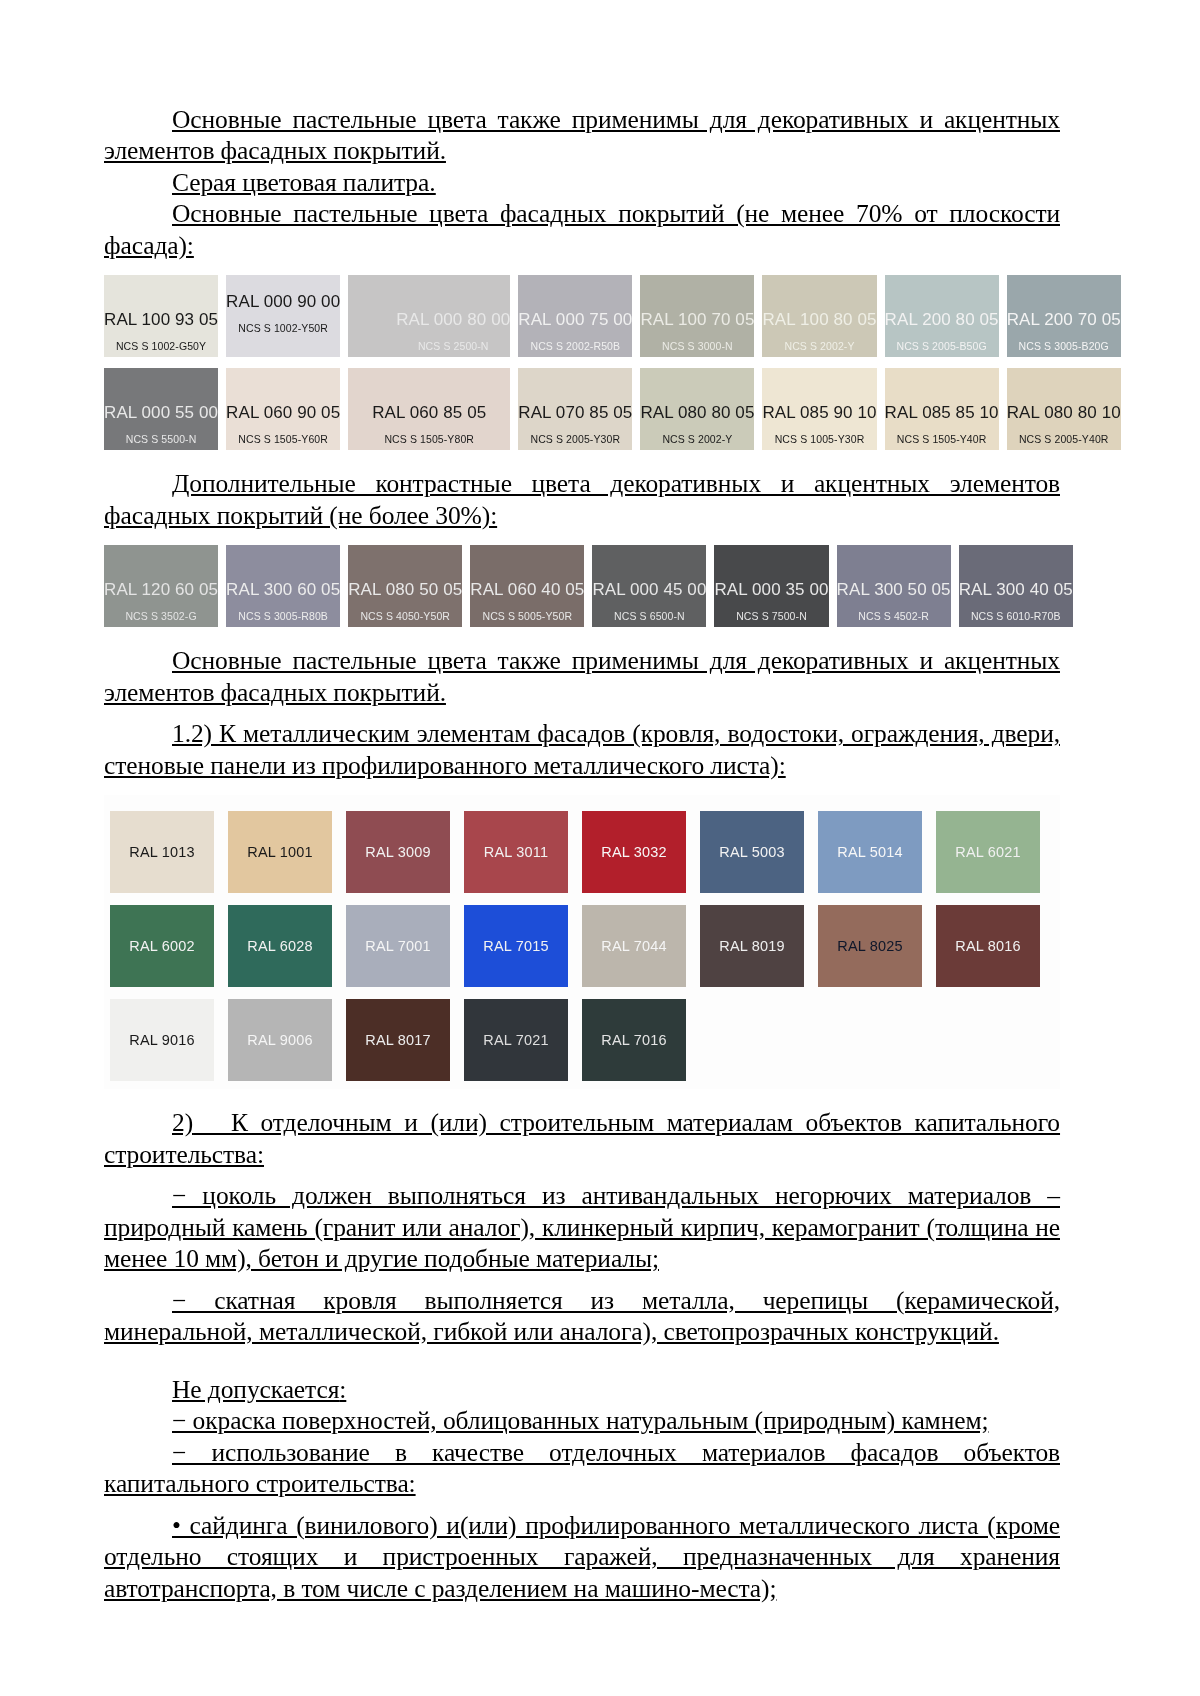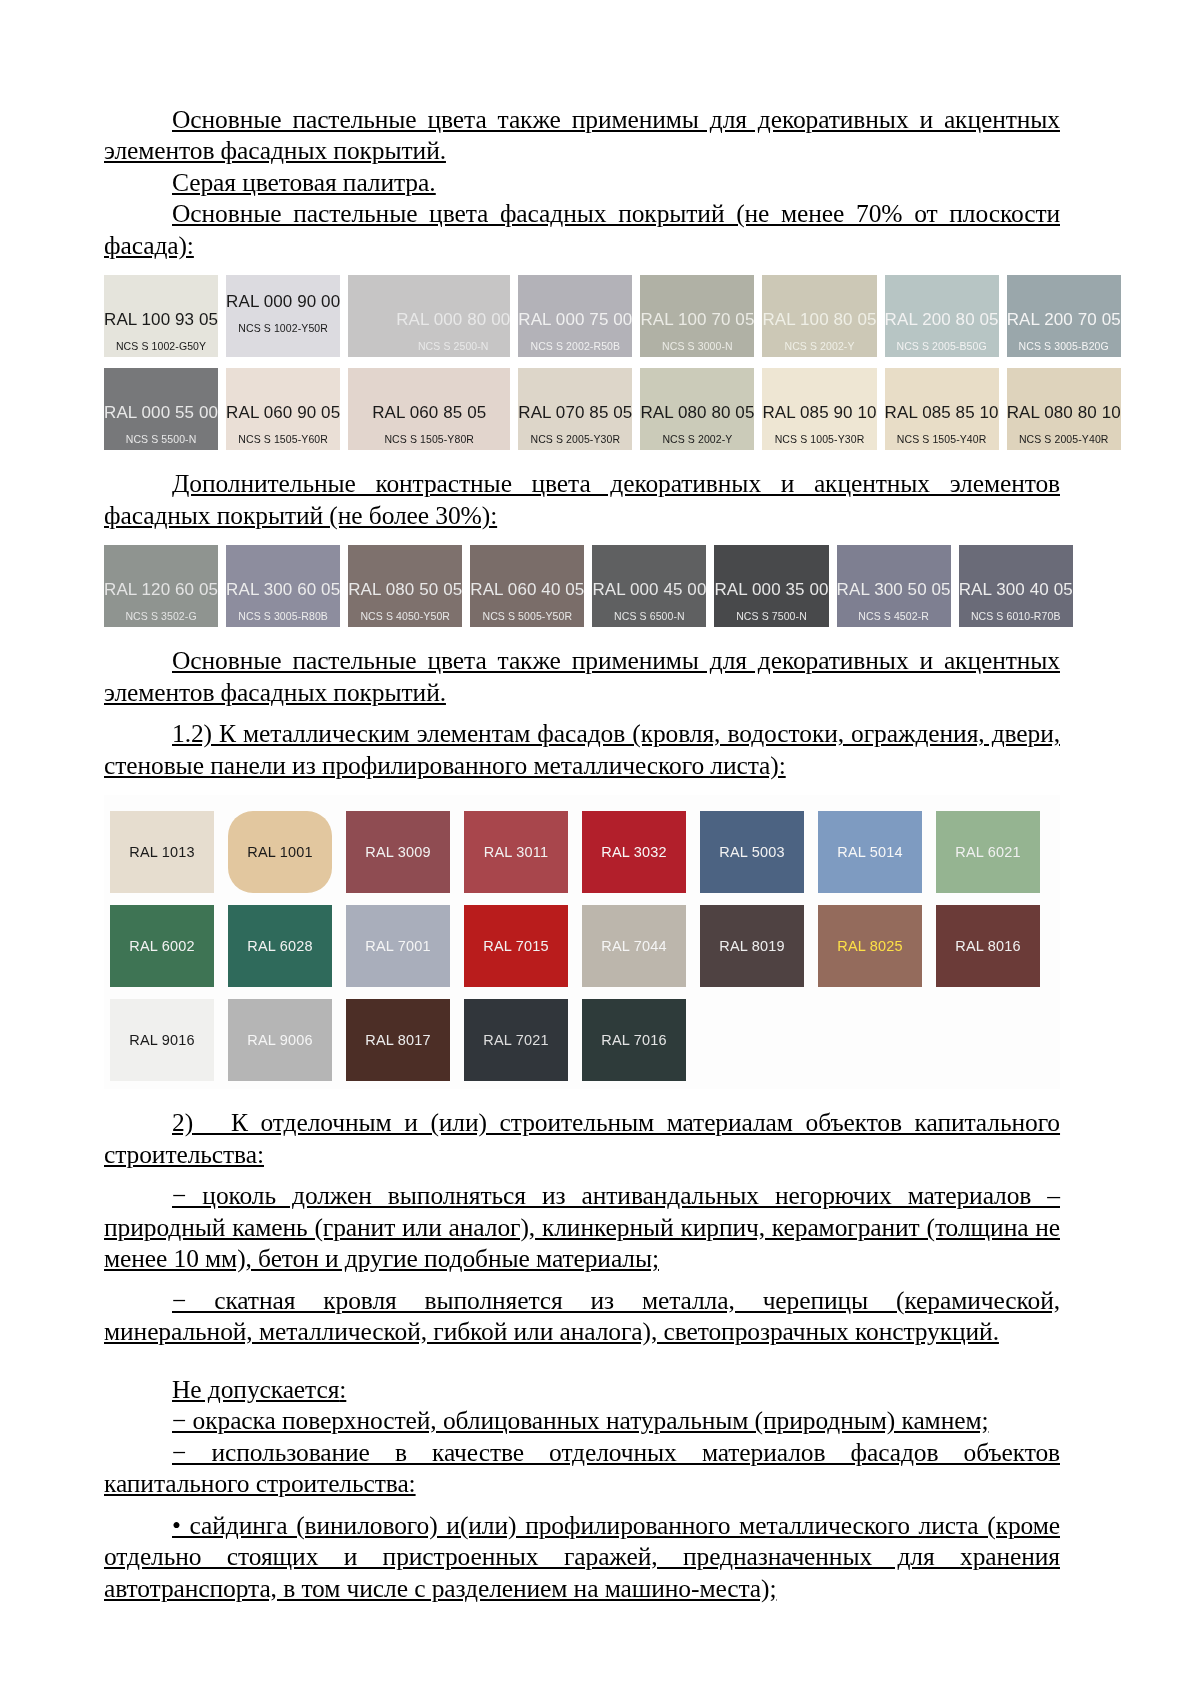"RAL 1001" div.msw { border-radius: 25px -> none }
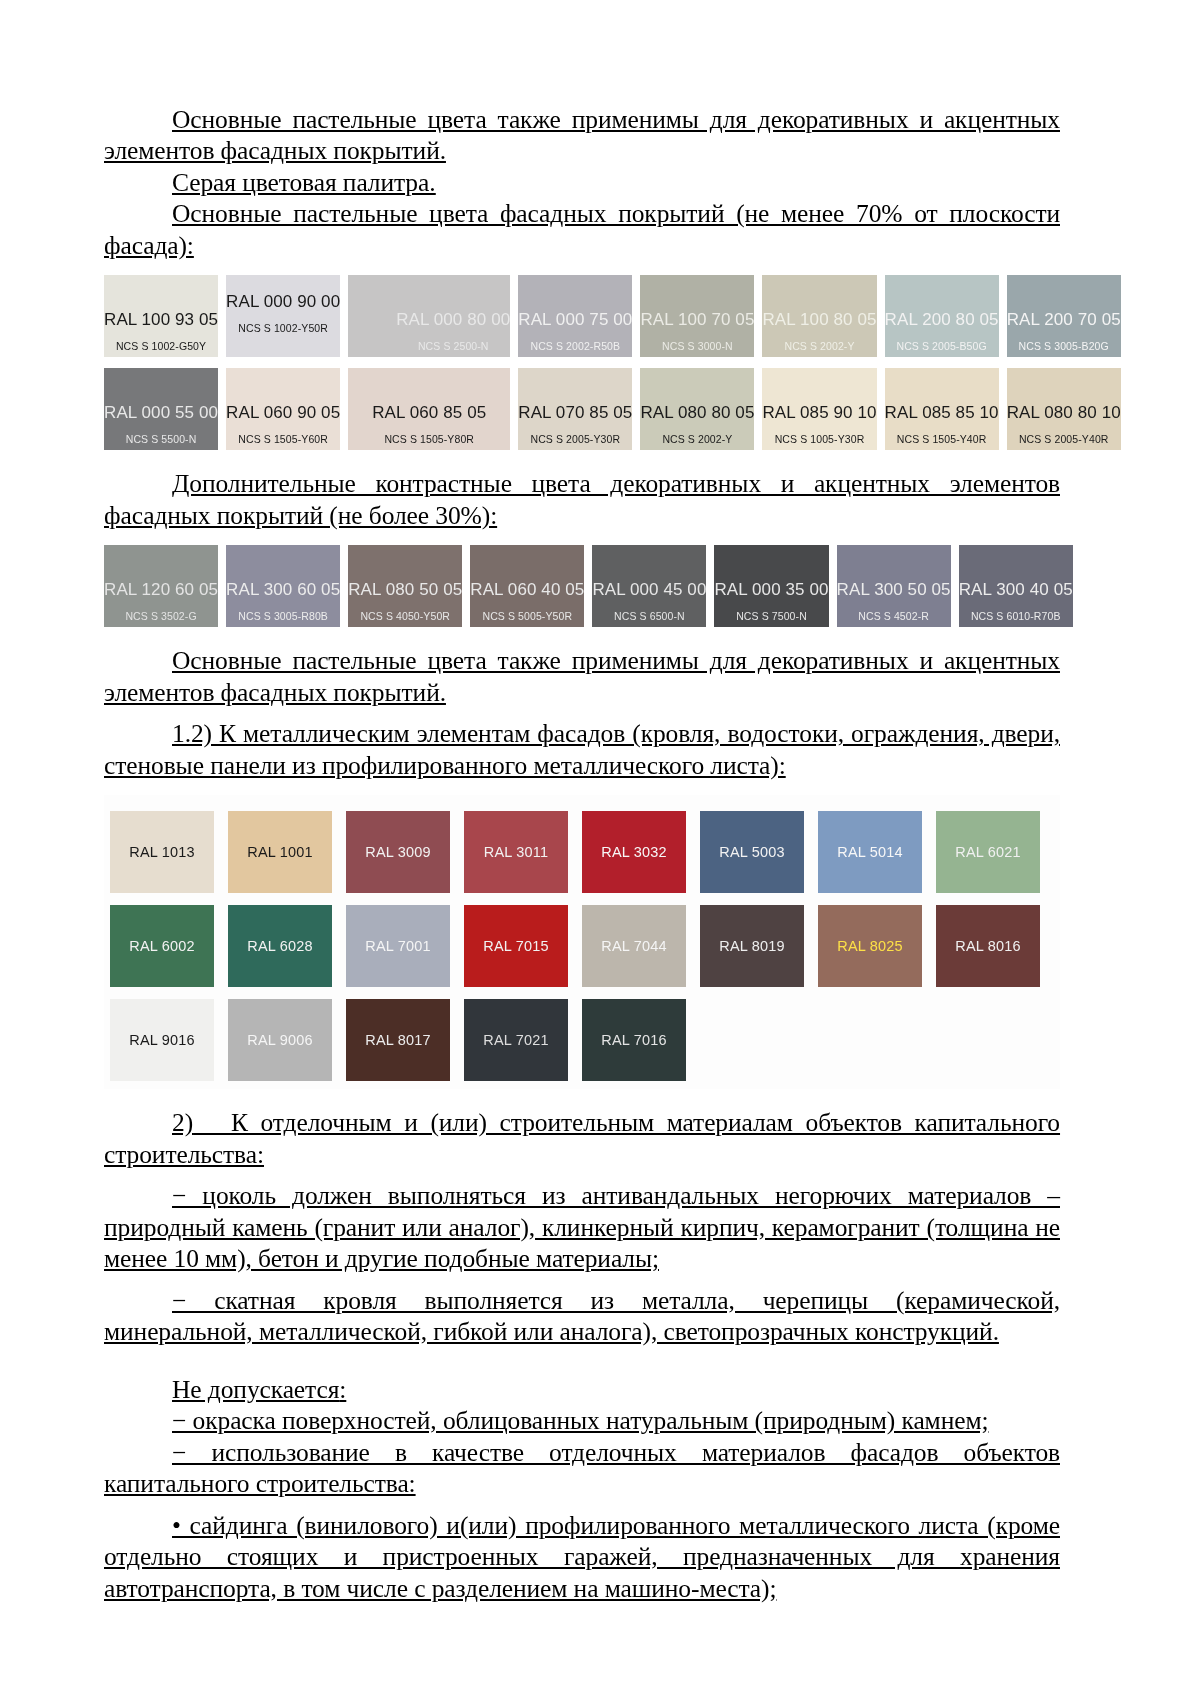"RAL 7015" div.msw { background: #b91c1c -> #1d4ed8 }
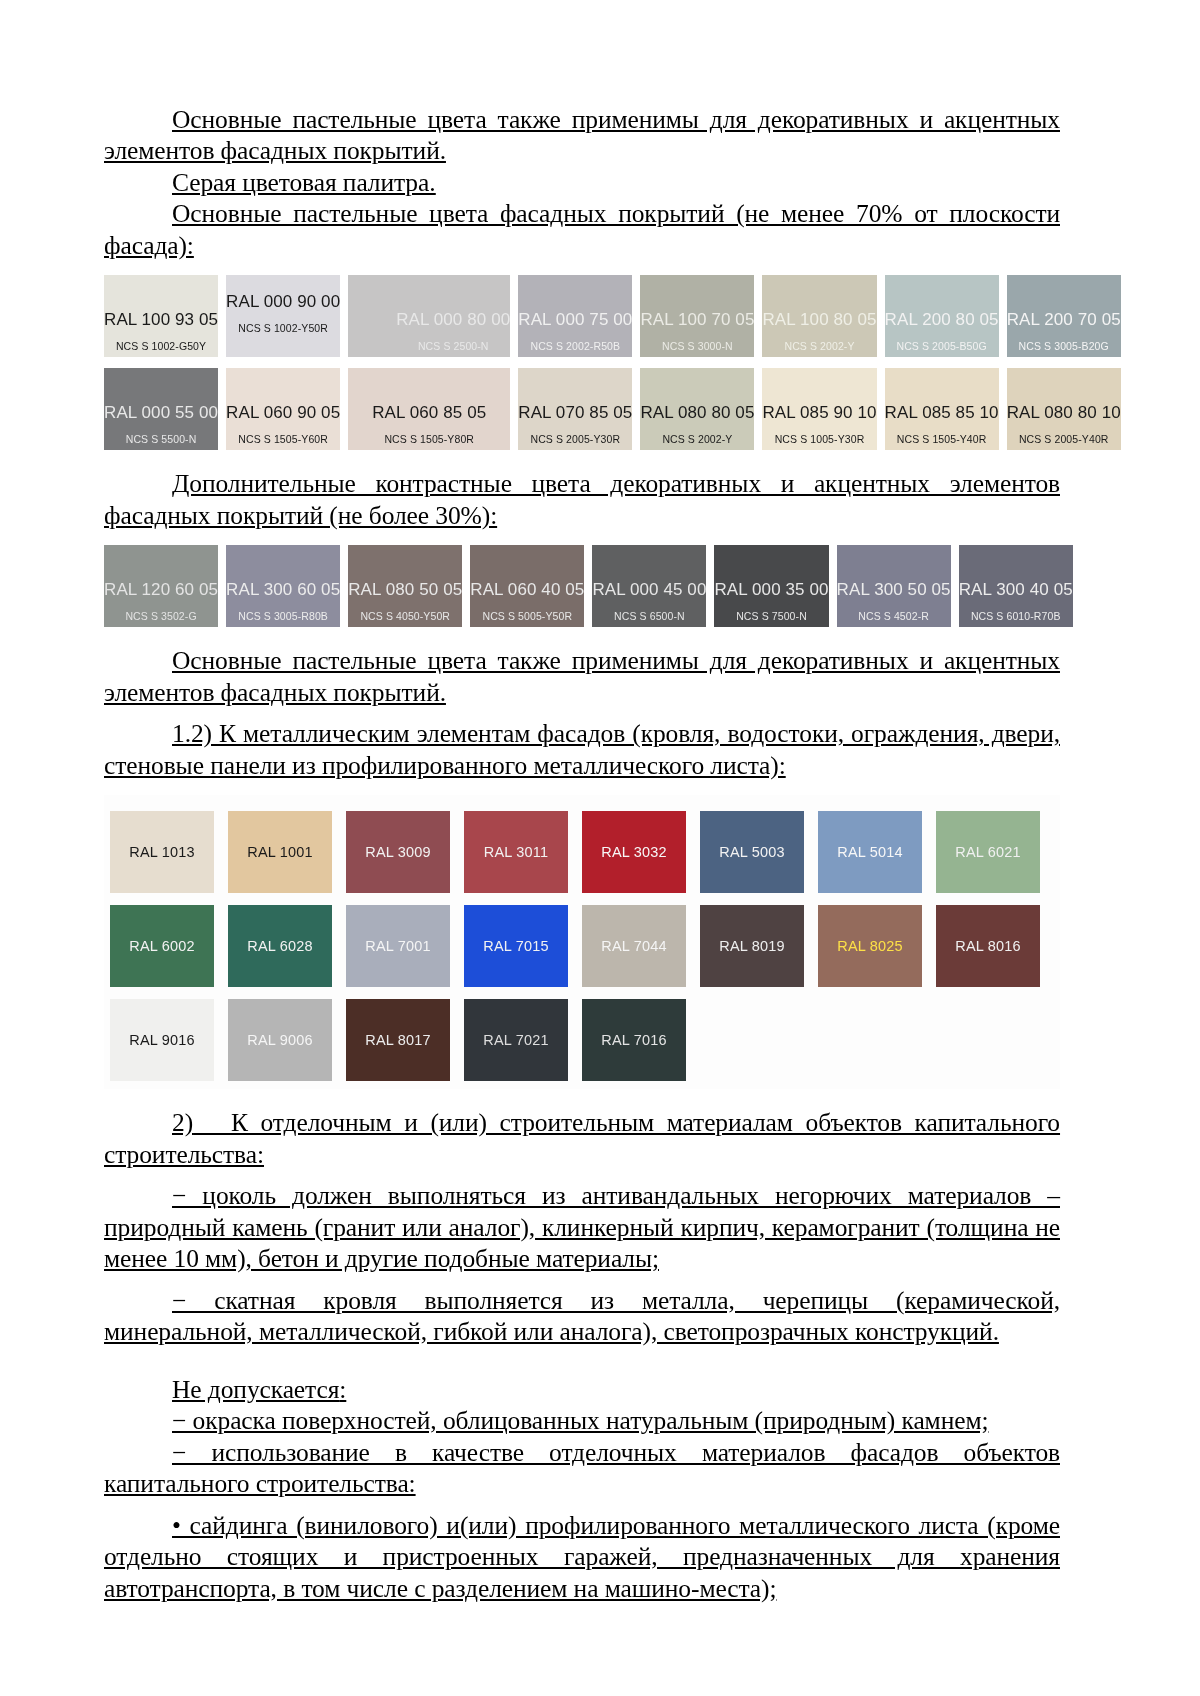"RAL 8025" div.msw { color: #fde047 -> #0f172a }
